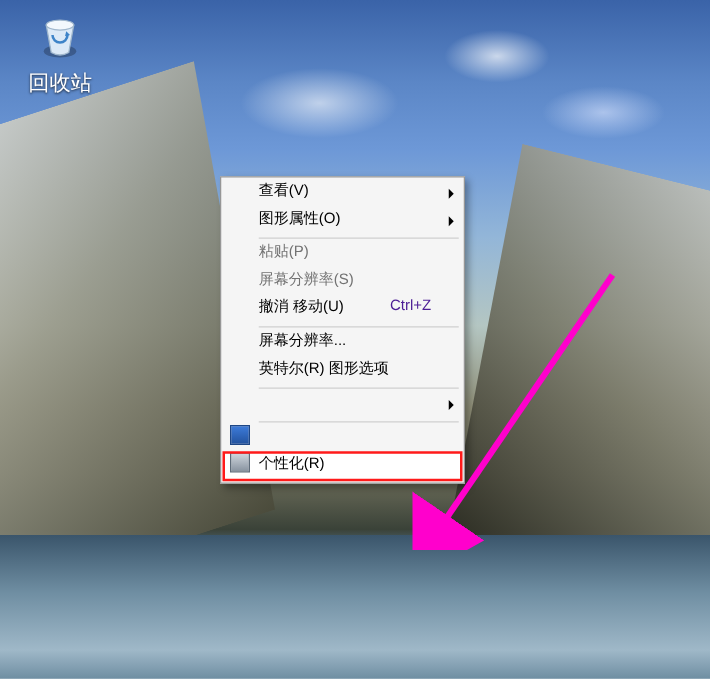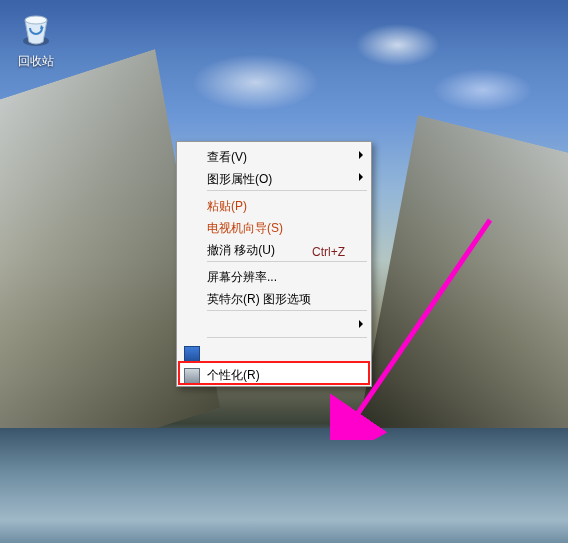"回收站" .desktop-icon { font-size: 12px -> 17px; left: 4px -> 16px }
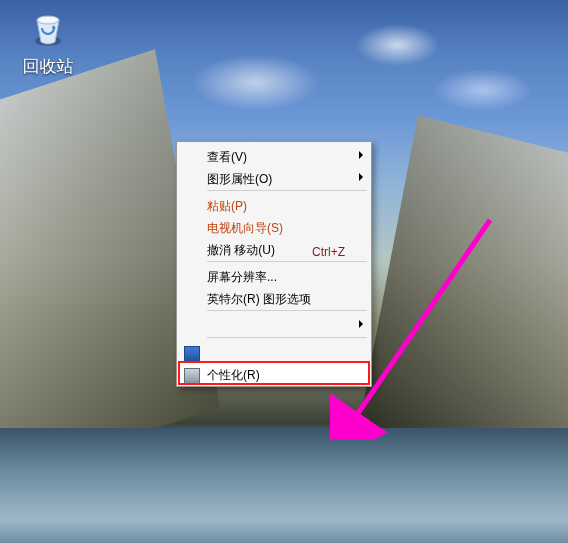"查看(V)" .menu-item { align-items: flex-end -> flex-start }
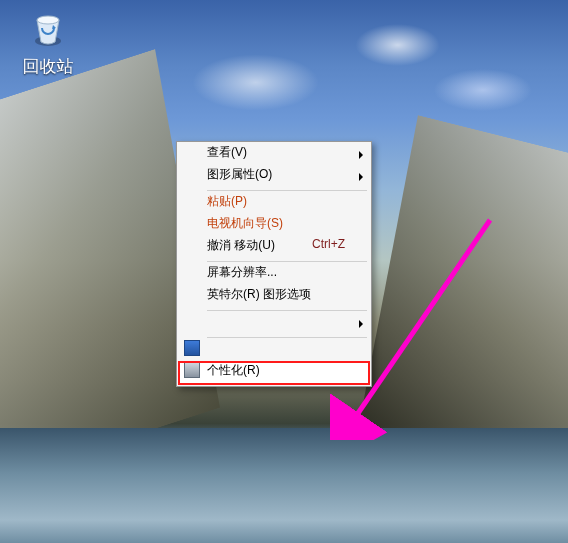"粘贴(P)" .menu-item.disabled { color: #c2410c -> #737373 }
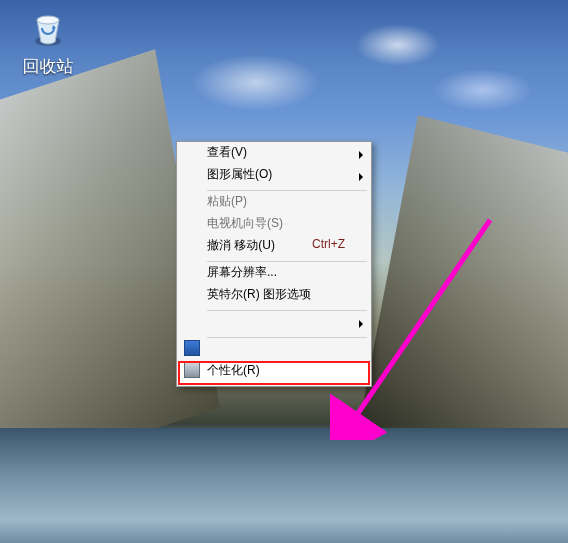"电视机向导(S)" span.label { text: 电视机向导 -> 屏幕分辨率 }
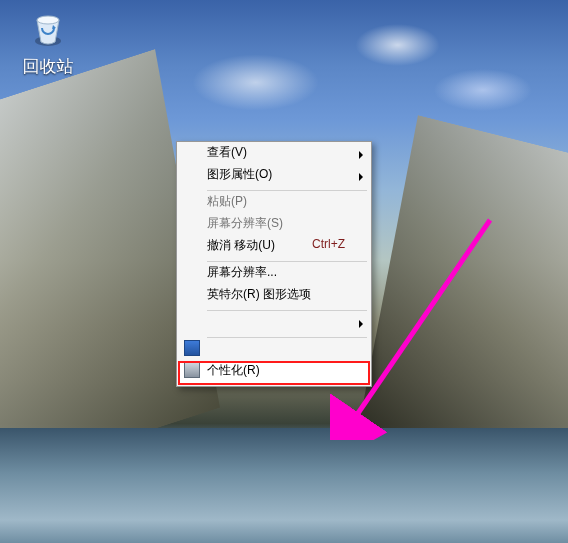"Ctrl+Z" .menu-item .shortcut { color: #7f1d1d -> #4c1d95 }
